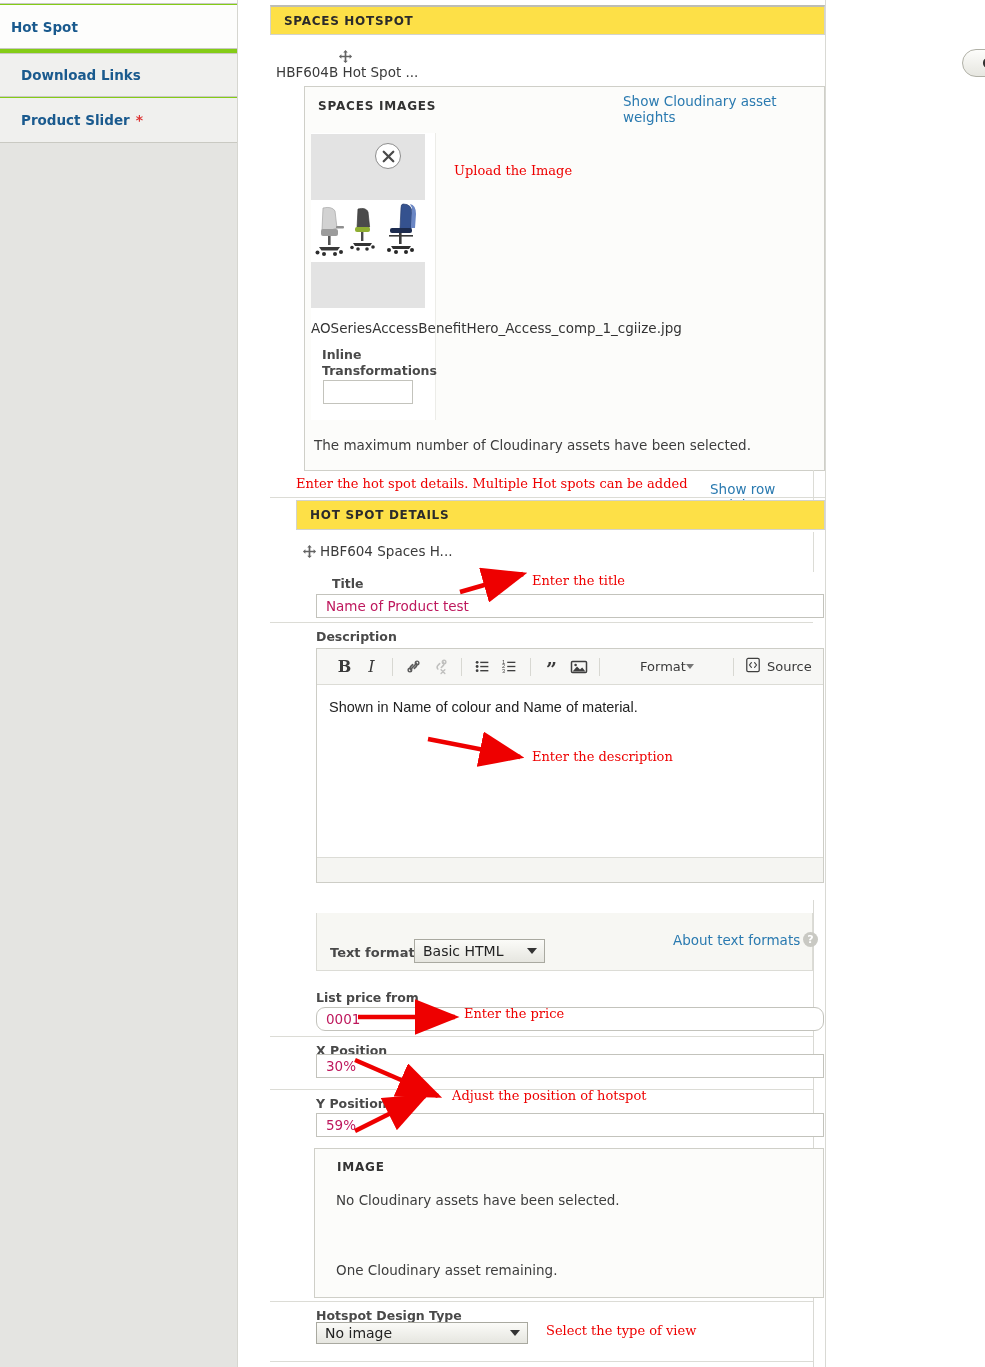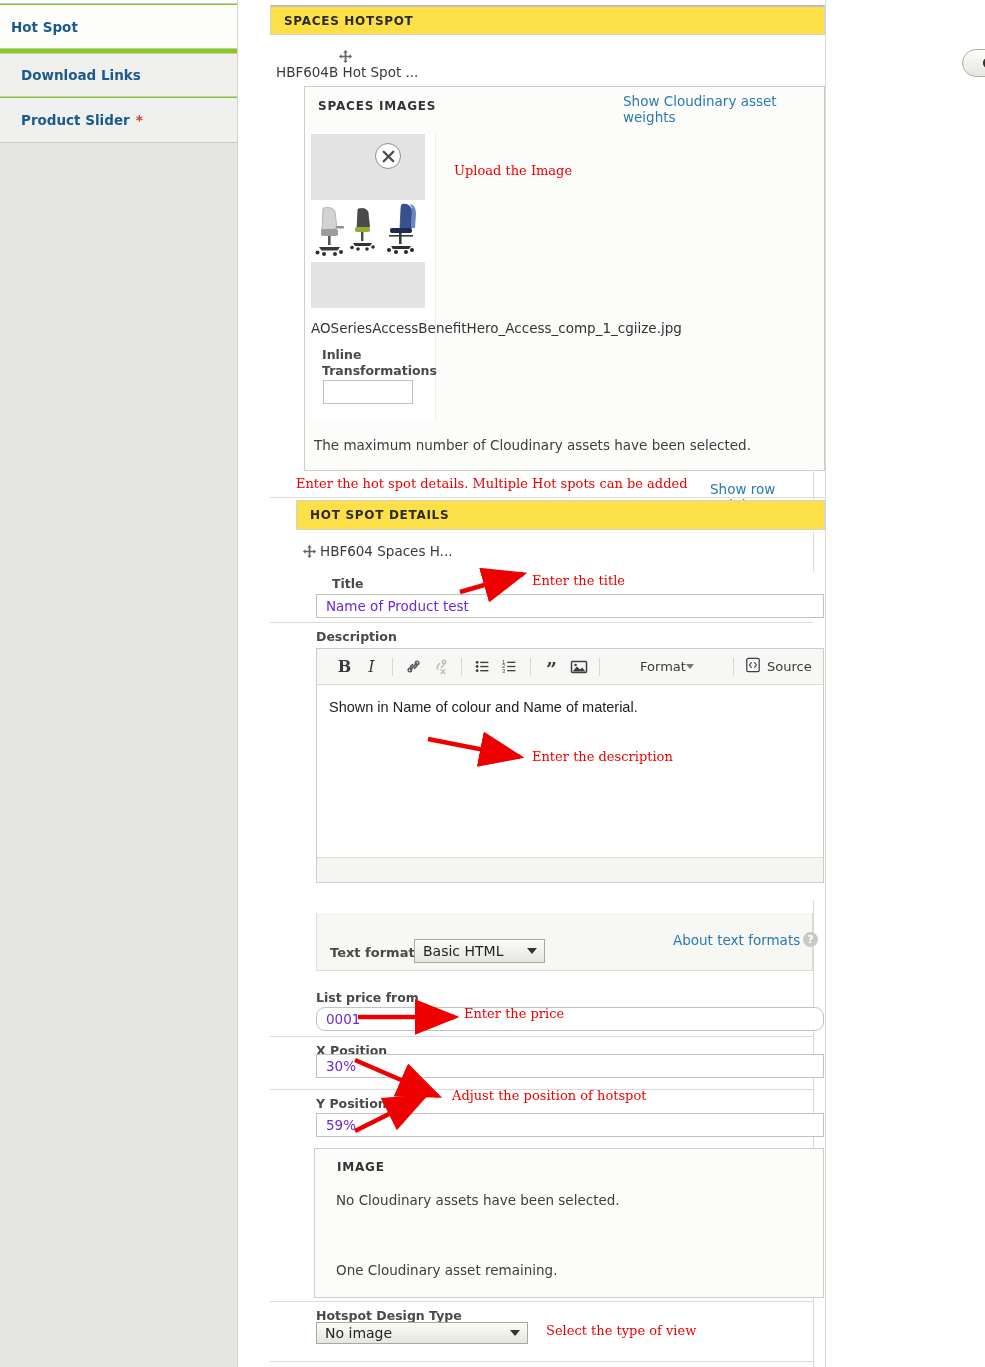"Name of Product test" .txt-input { color: #6d28d9 -> #be185d }
